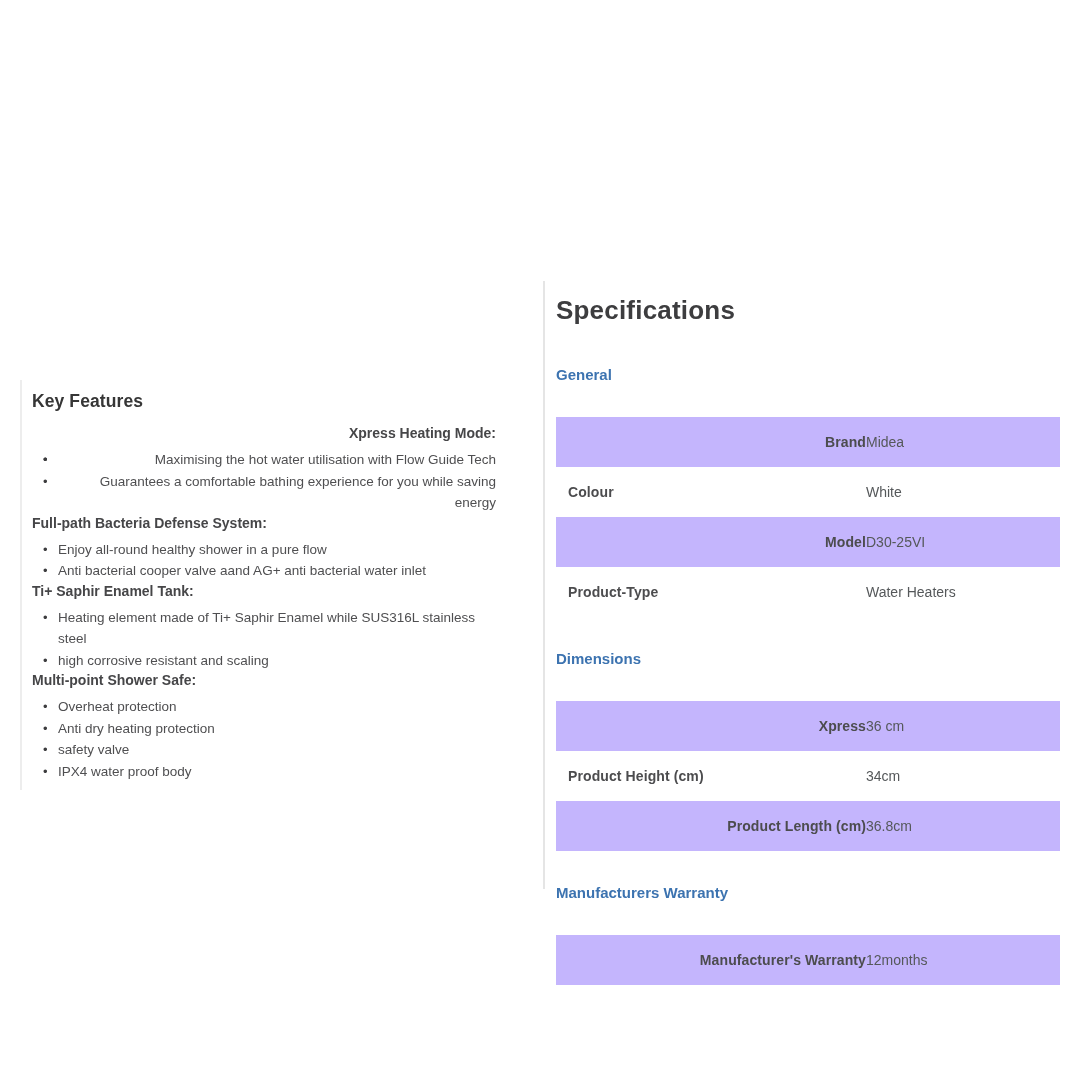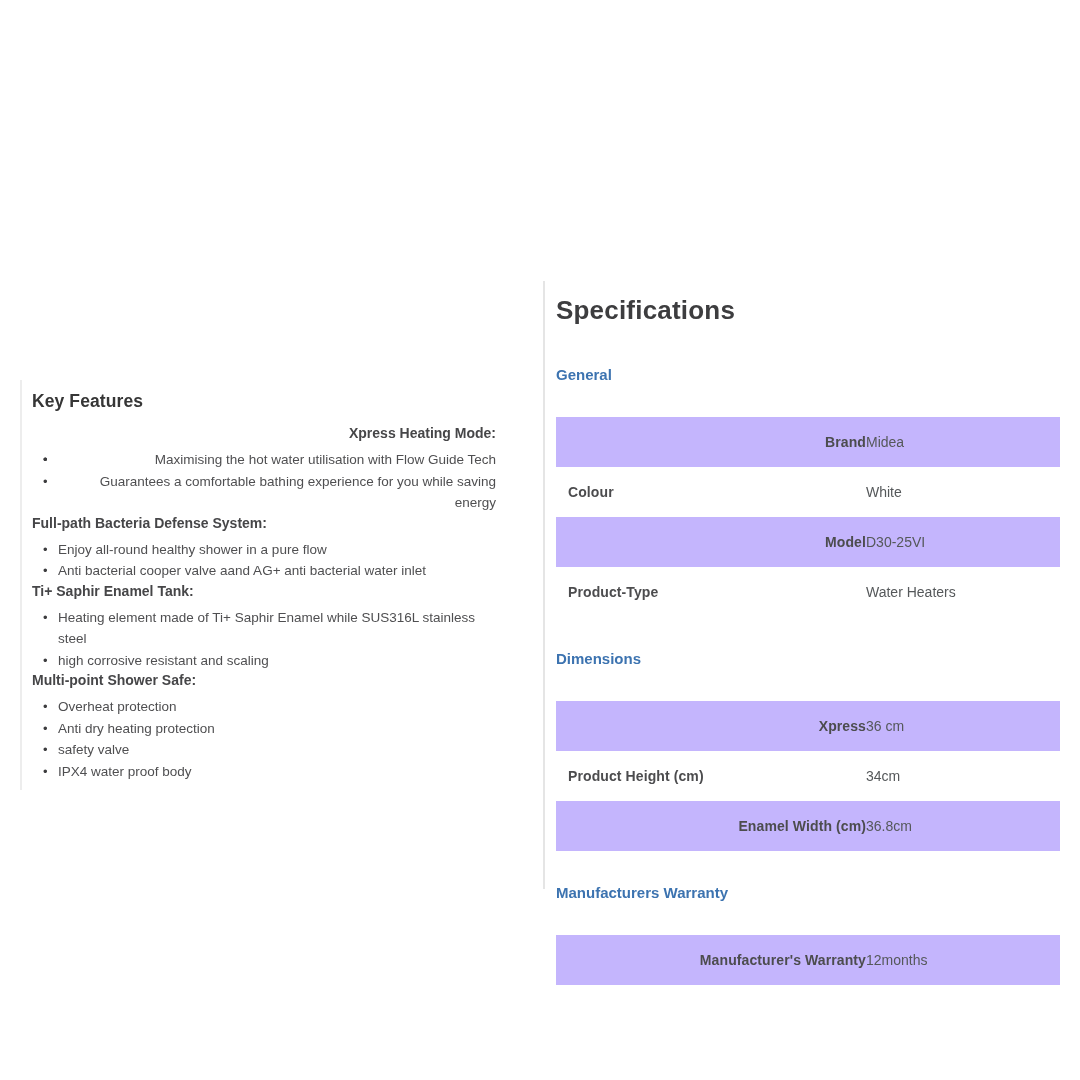"Enamel Width (cm)" div.spec-label { text: Enamel Width -> Product Length }
